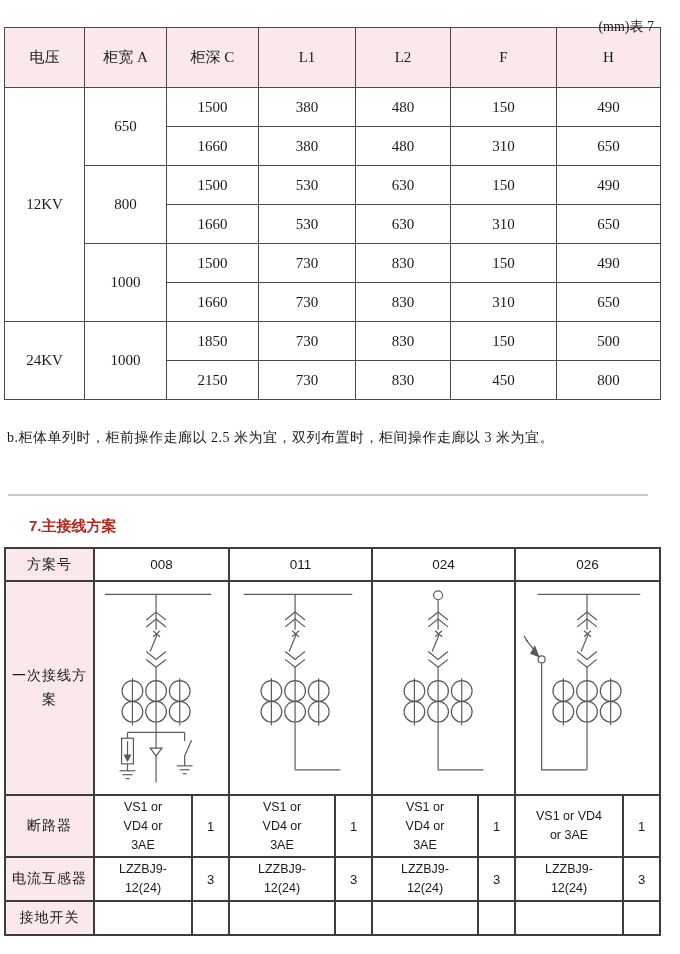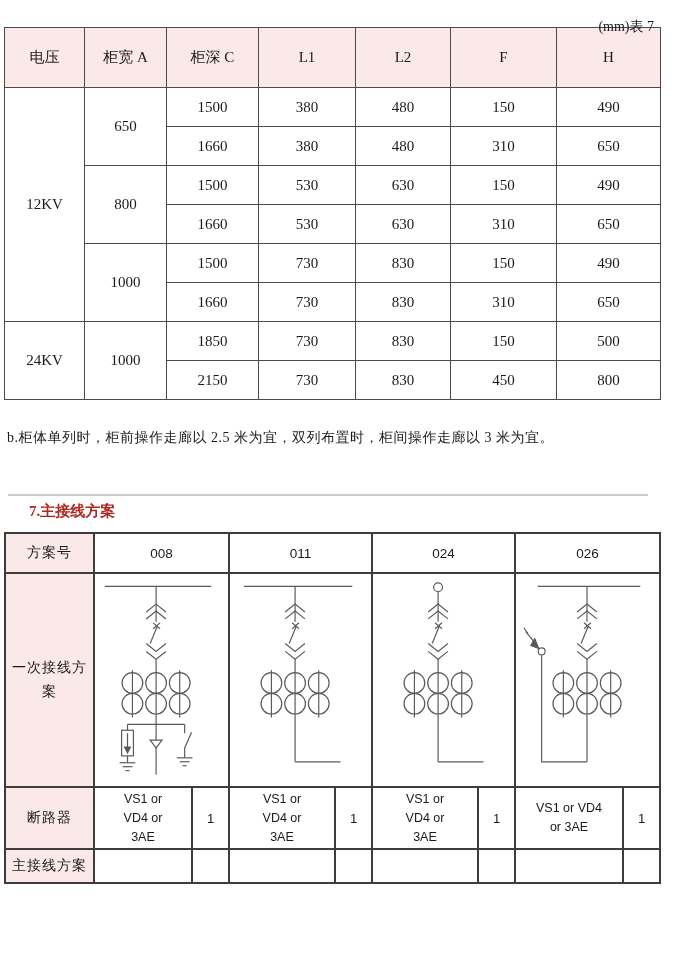"7.主接线方案" .heading { font-family: Liberation Serif, serif -> Liberation Sans, sans-serif; margin: 6px 0 0 29px -> 21px 0 0 29px }
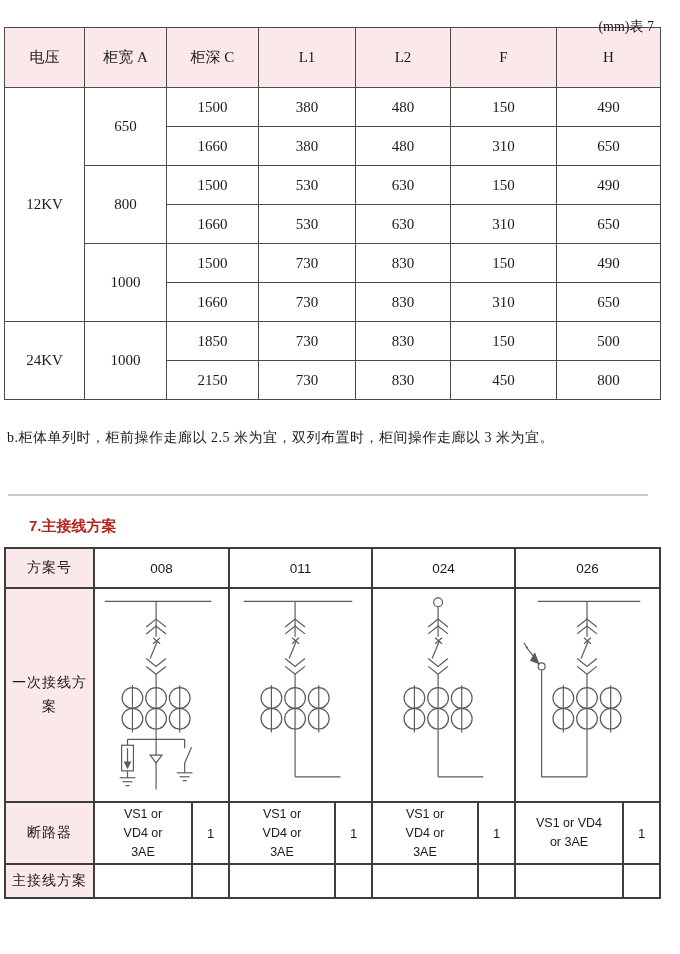"方案号" .scheme-table thead th { height: 40px -> 33px }
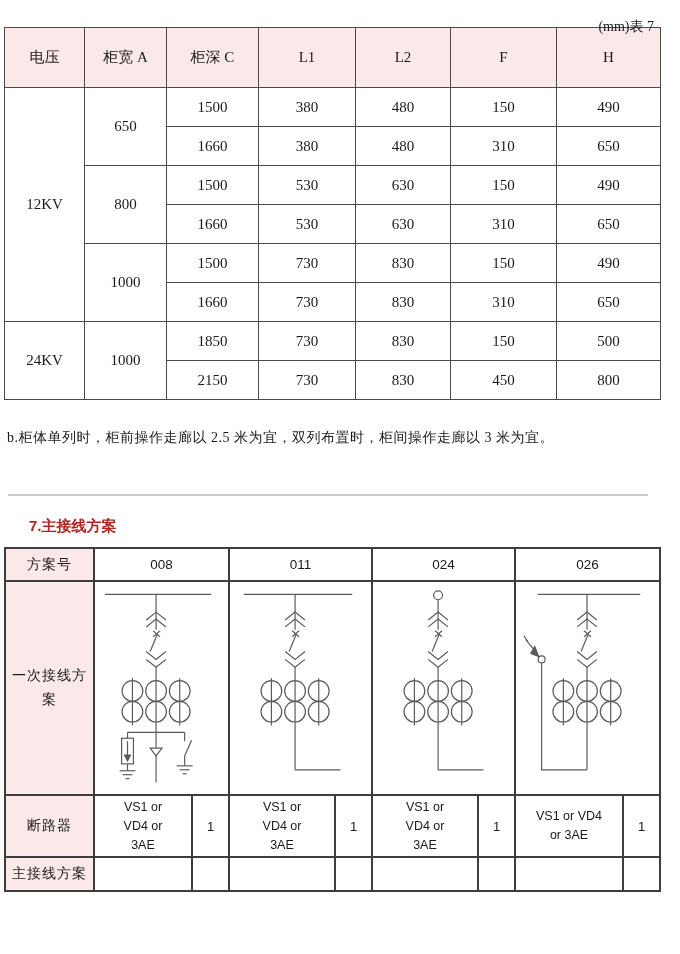"电流互感器" tr.equip-row { html: none -> <tr> <td>电流互感器</td> <td>LZZBJ9-12(24)</td> <td>3</td> <td>LZZBJ9-12(24)</td> <td>3</td> <td>LZZBJ9-12(24)</td> <td>3</td> <td>LZZBJ9-12(24)</td> <td>3</td> </tr> }
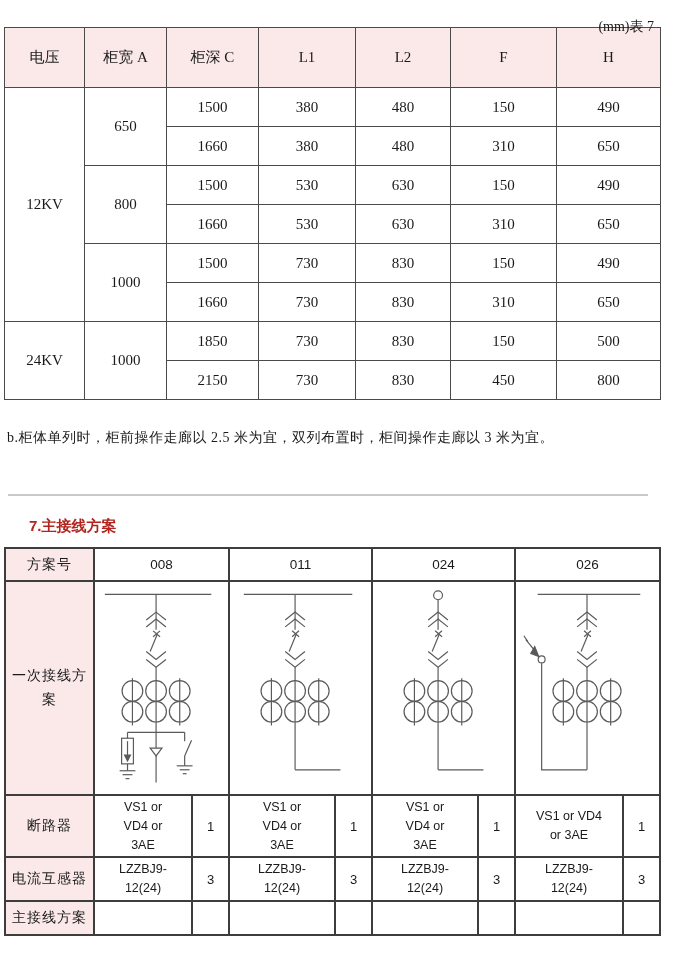"主接线方案" td.labelcell { text: 主接线方案 -> 接地开关 }
